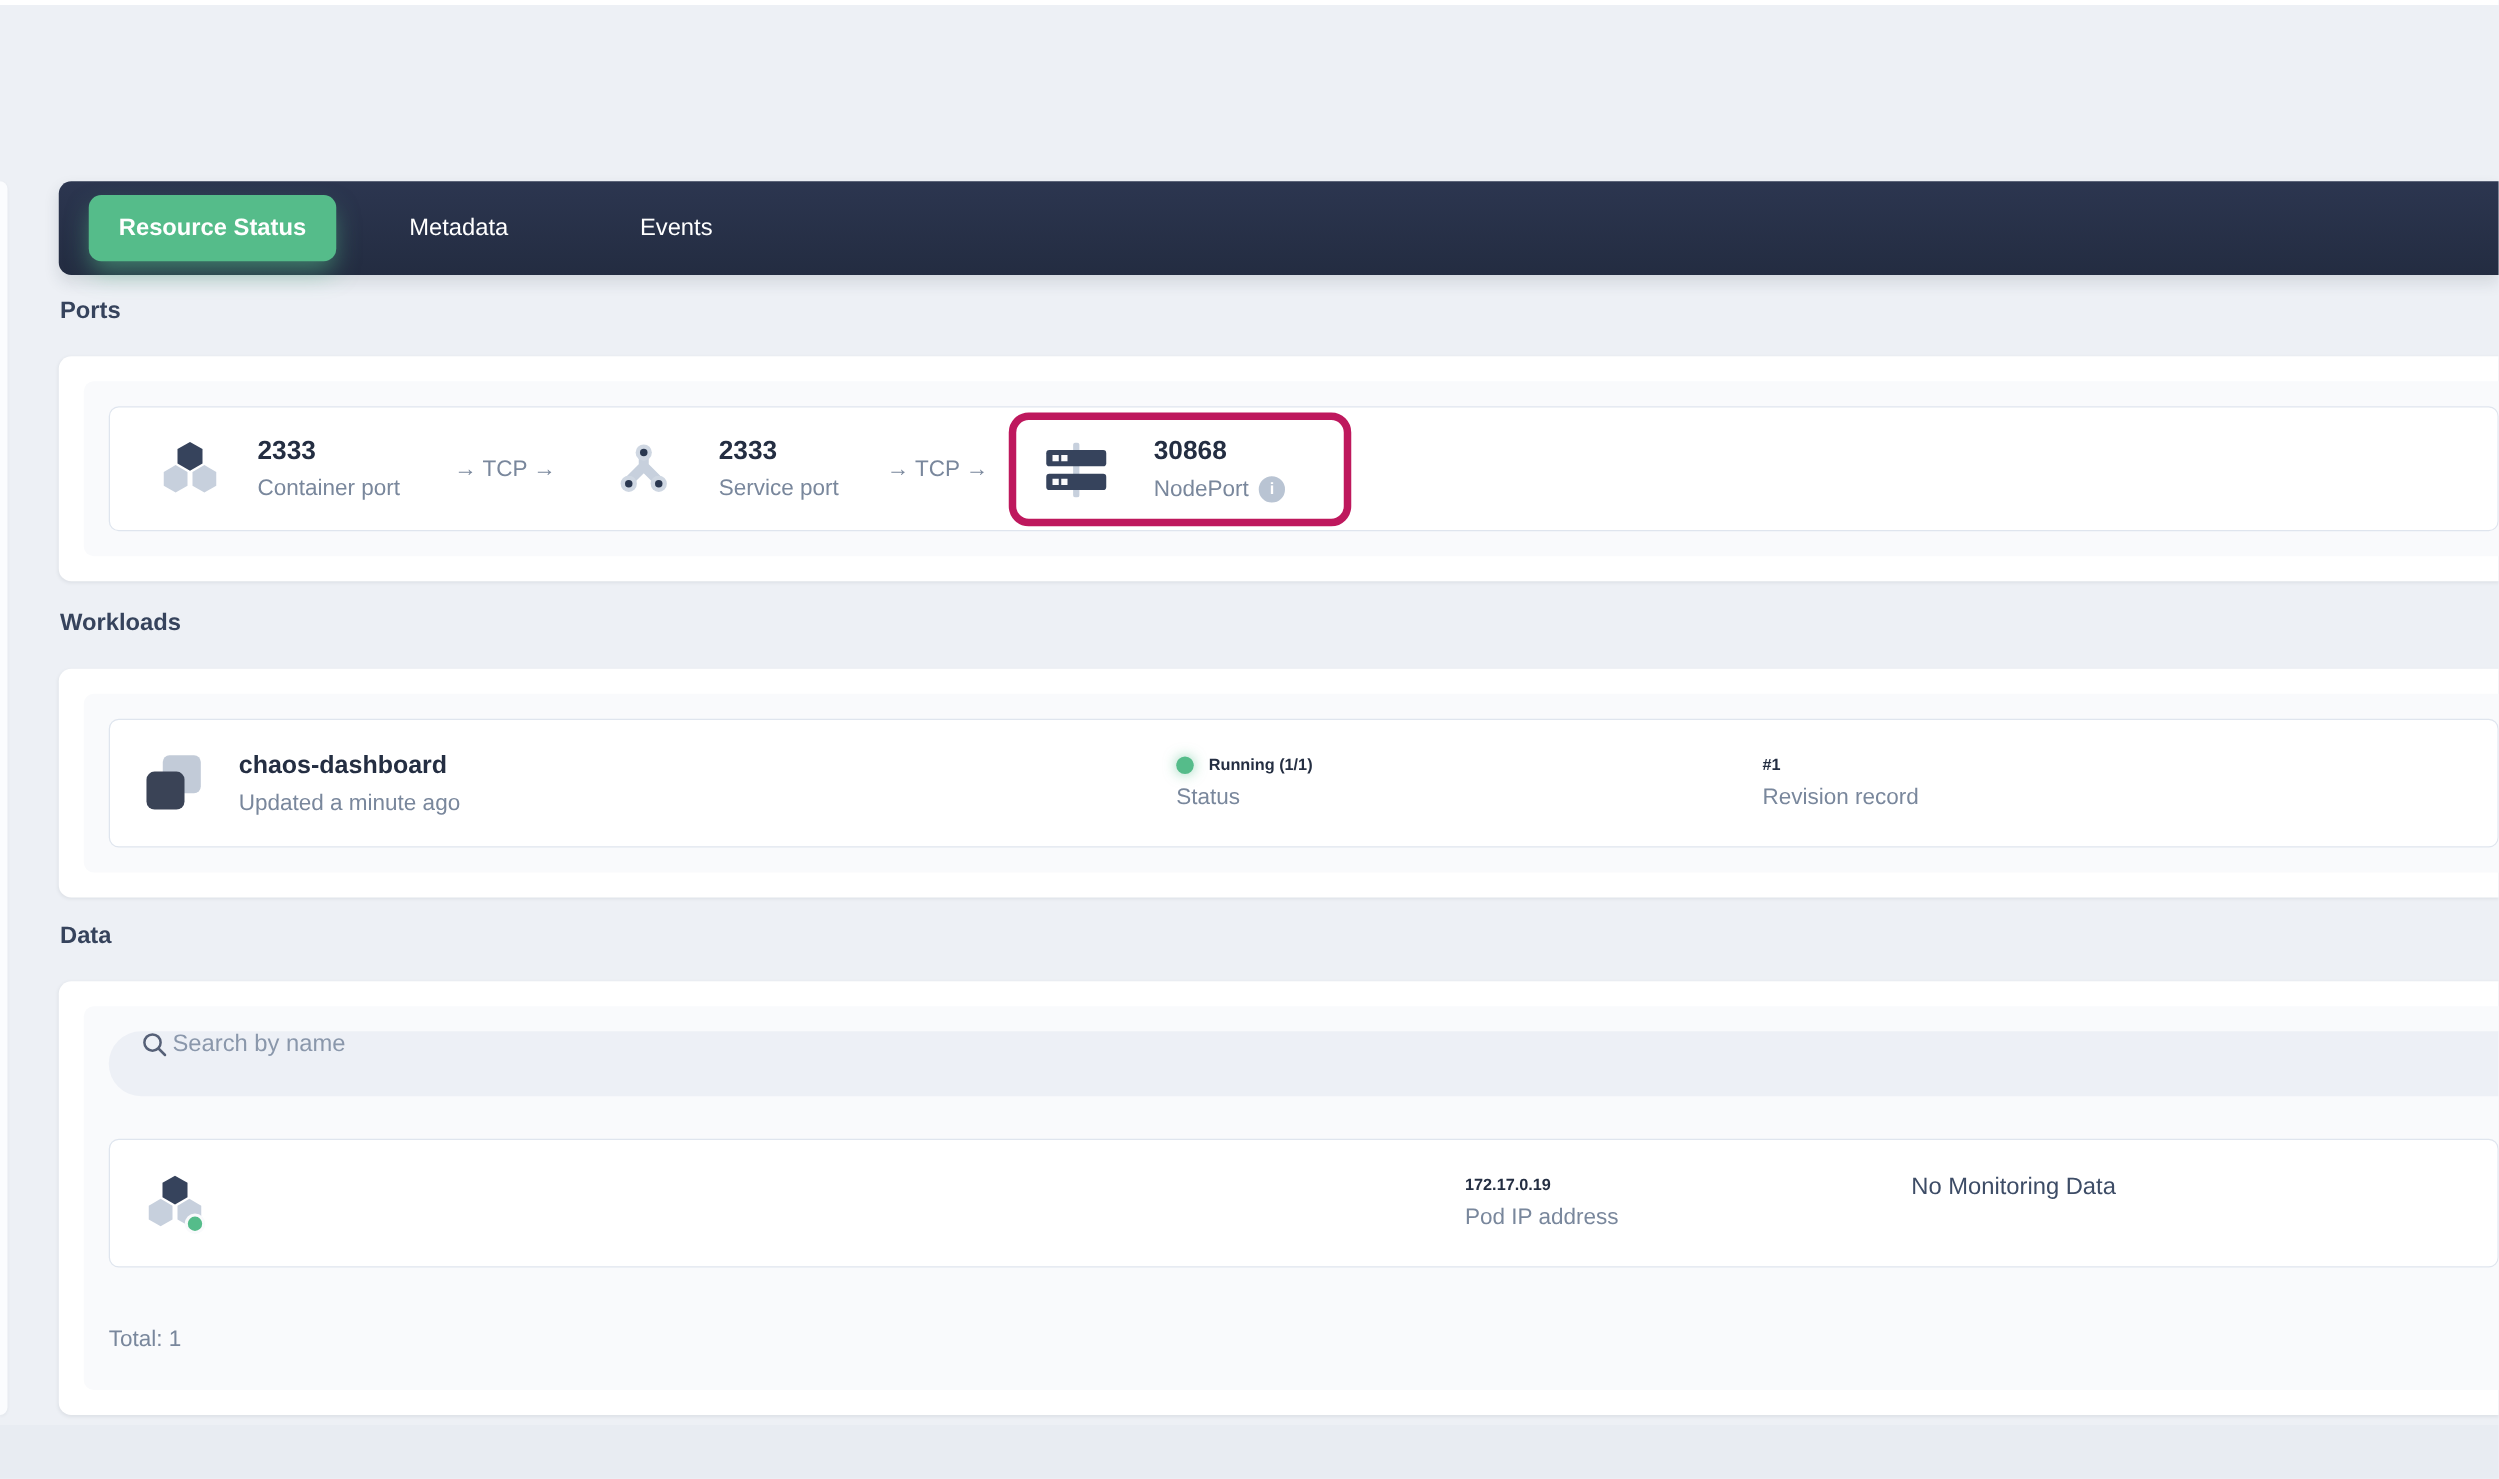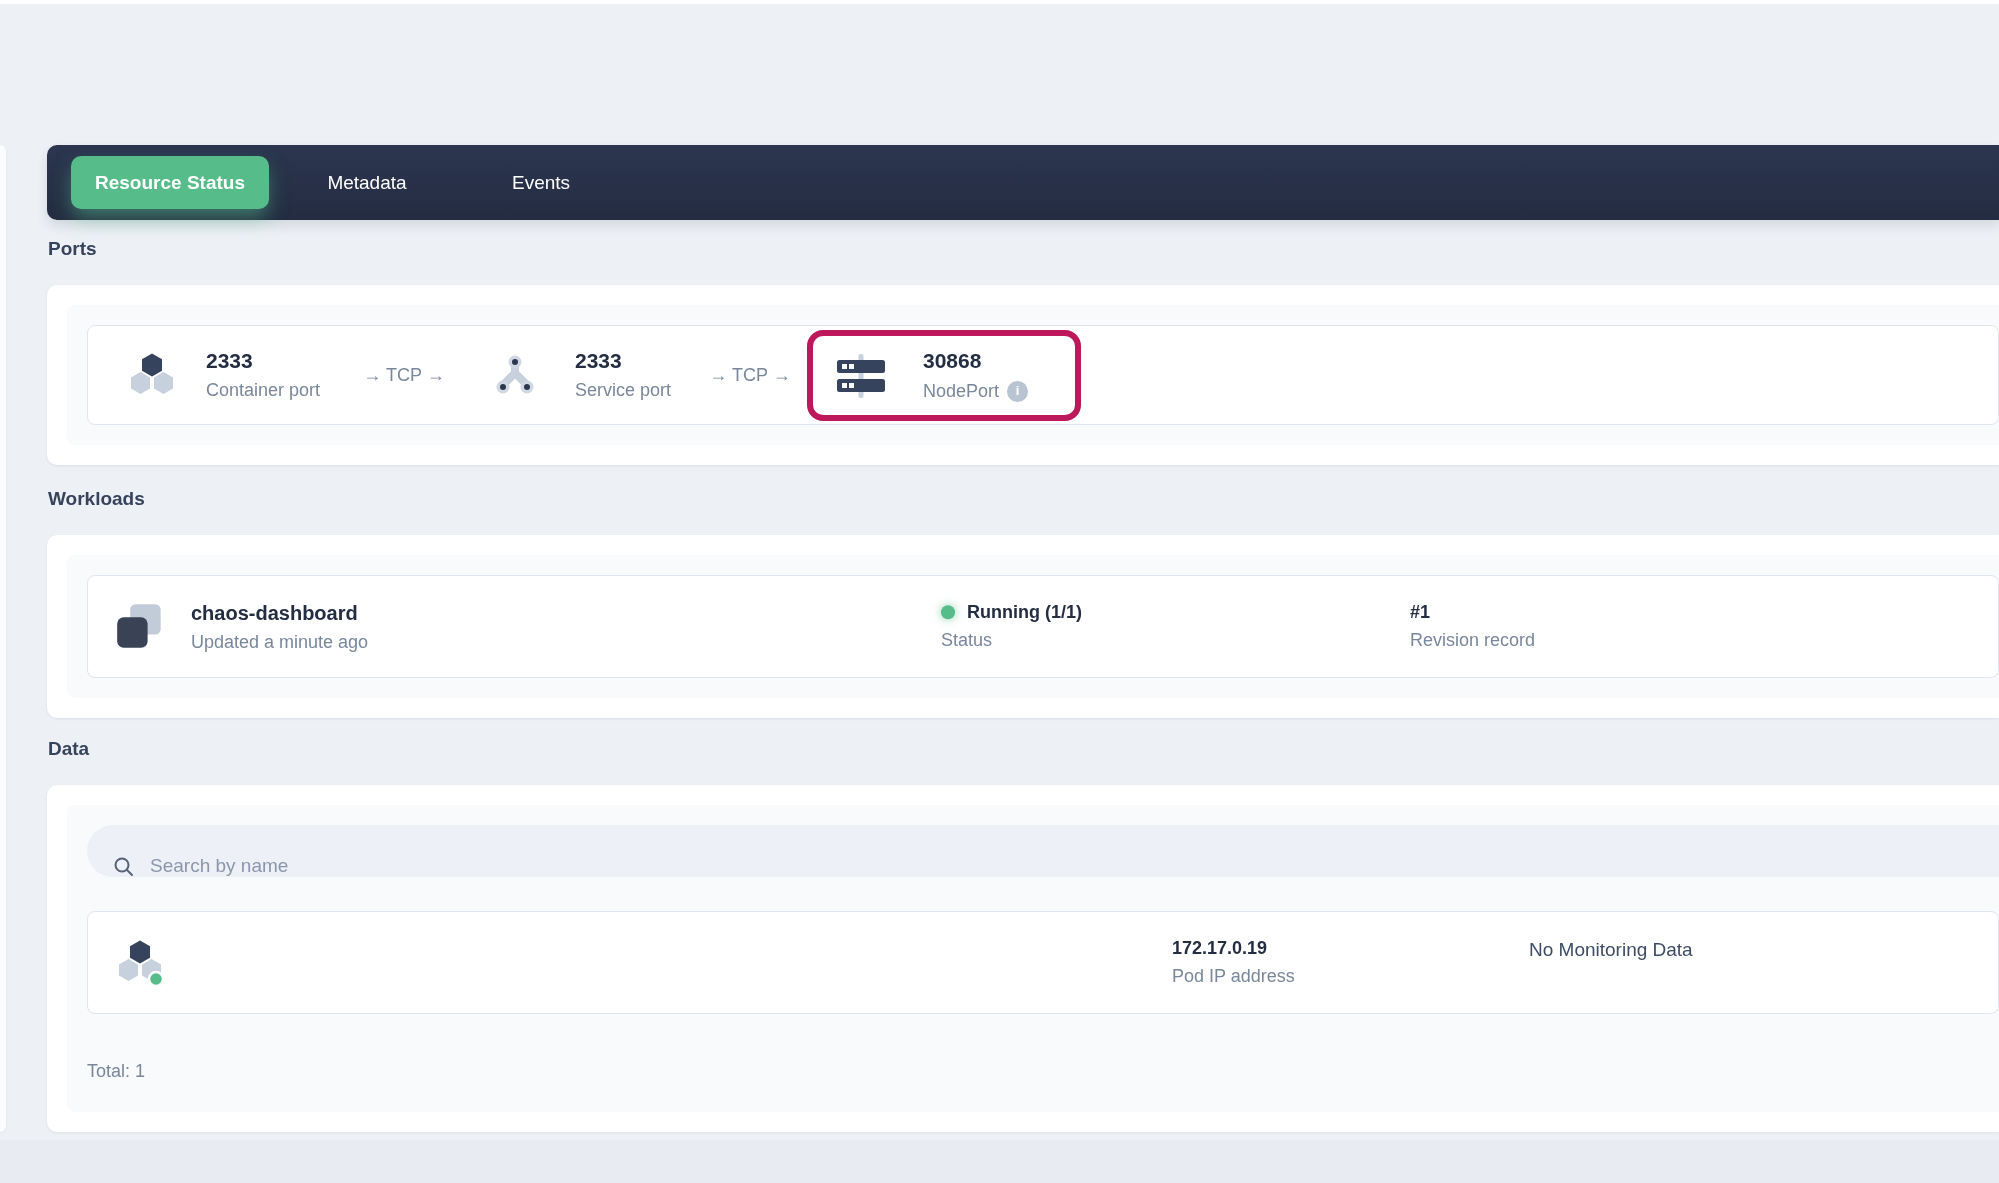"Running (1/1)" .v2 { font-size: 18px -> 13px }
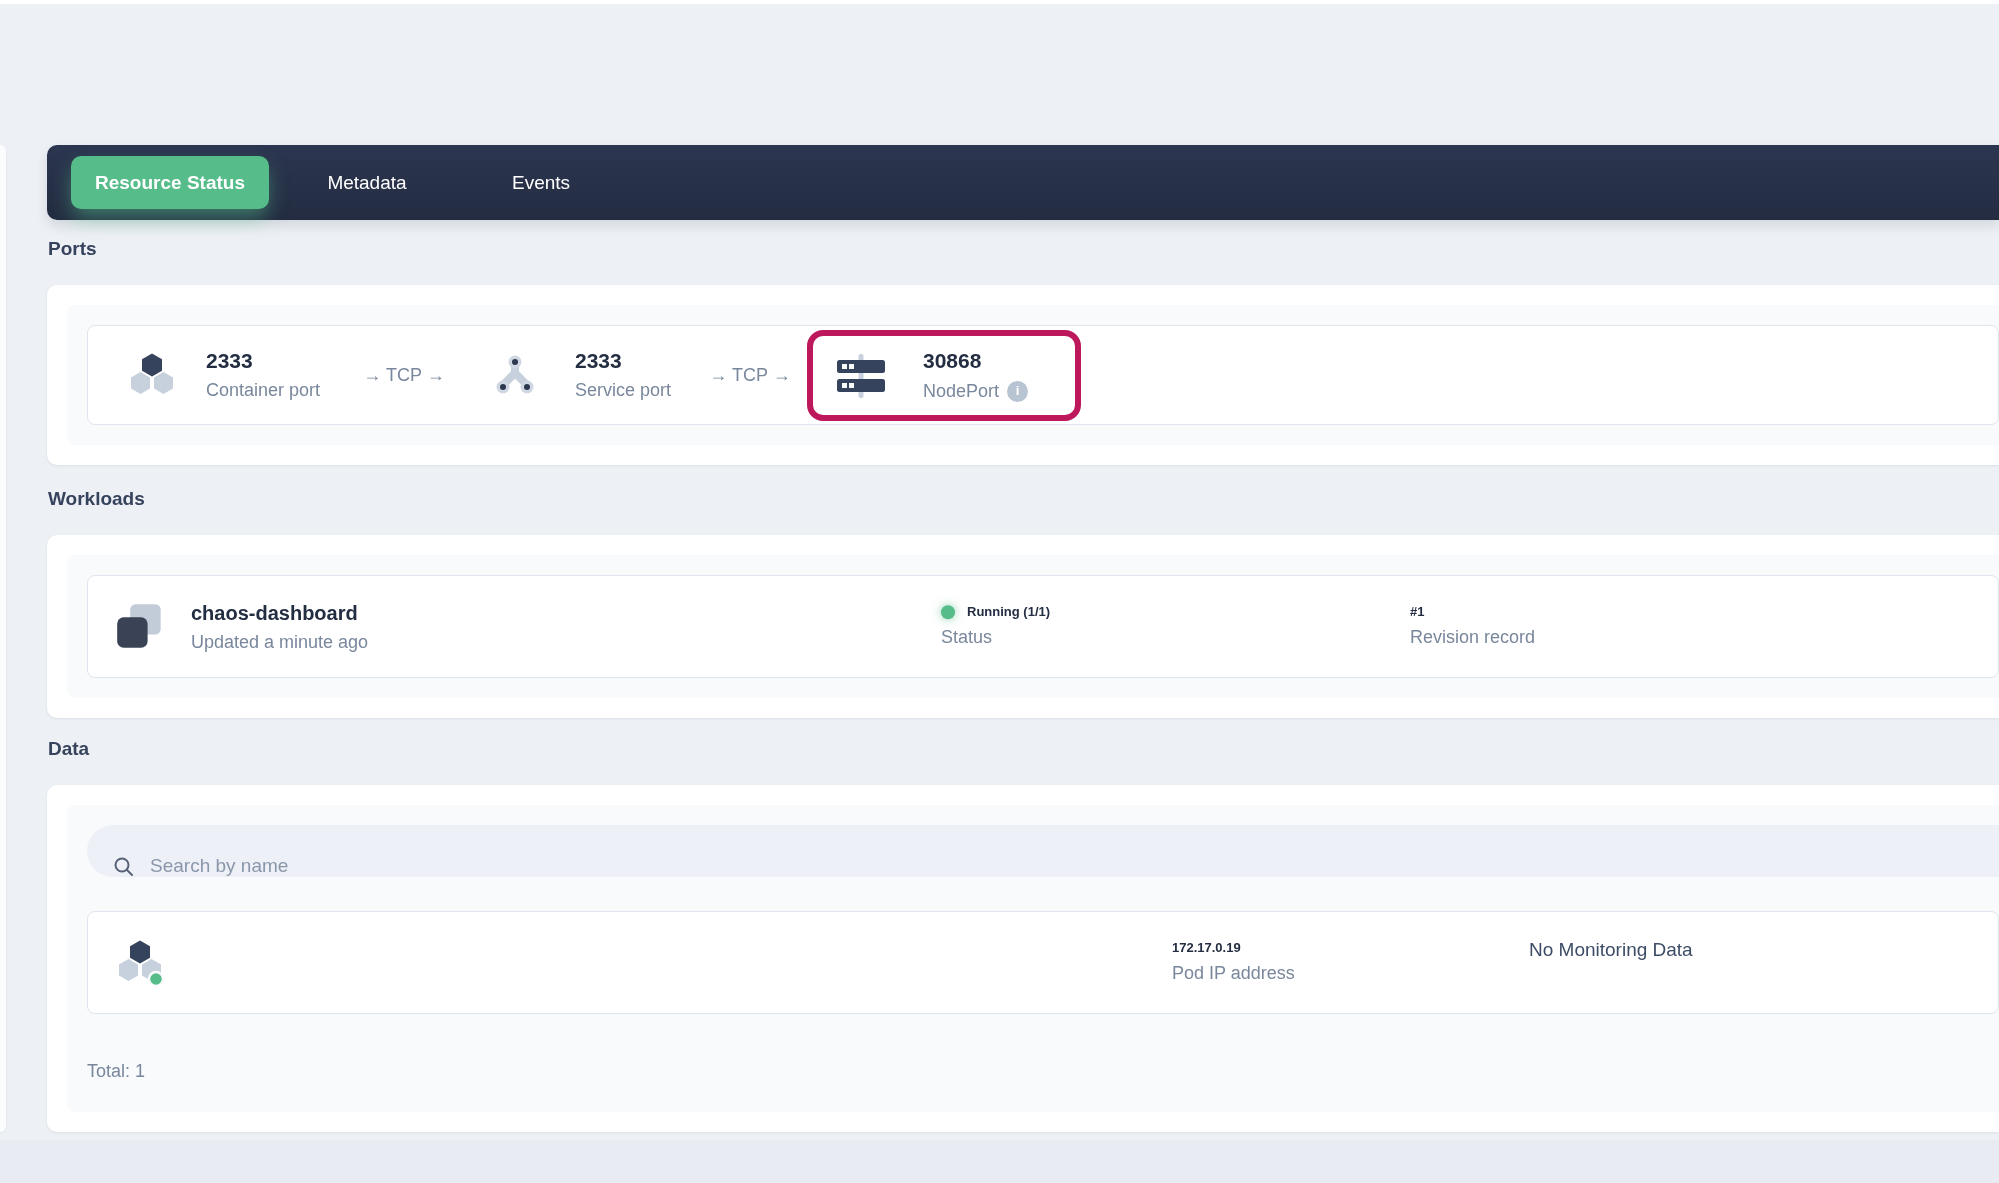"Search by name" .search-pill { align-items: flex-end -> flex-start; gap: 16px -> 4px }
